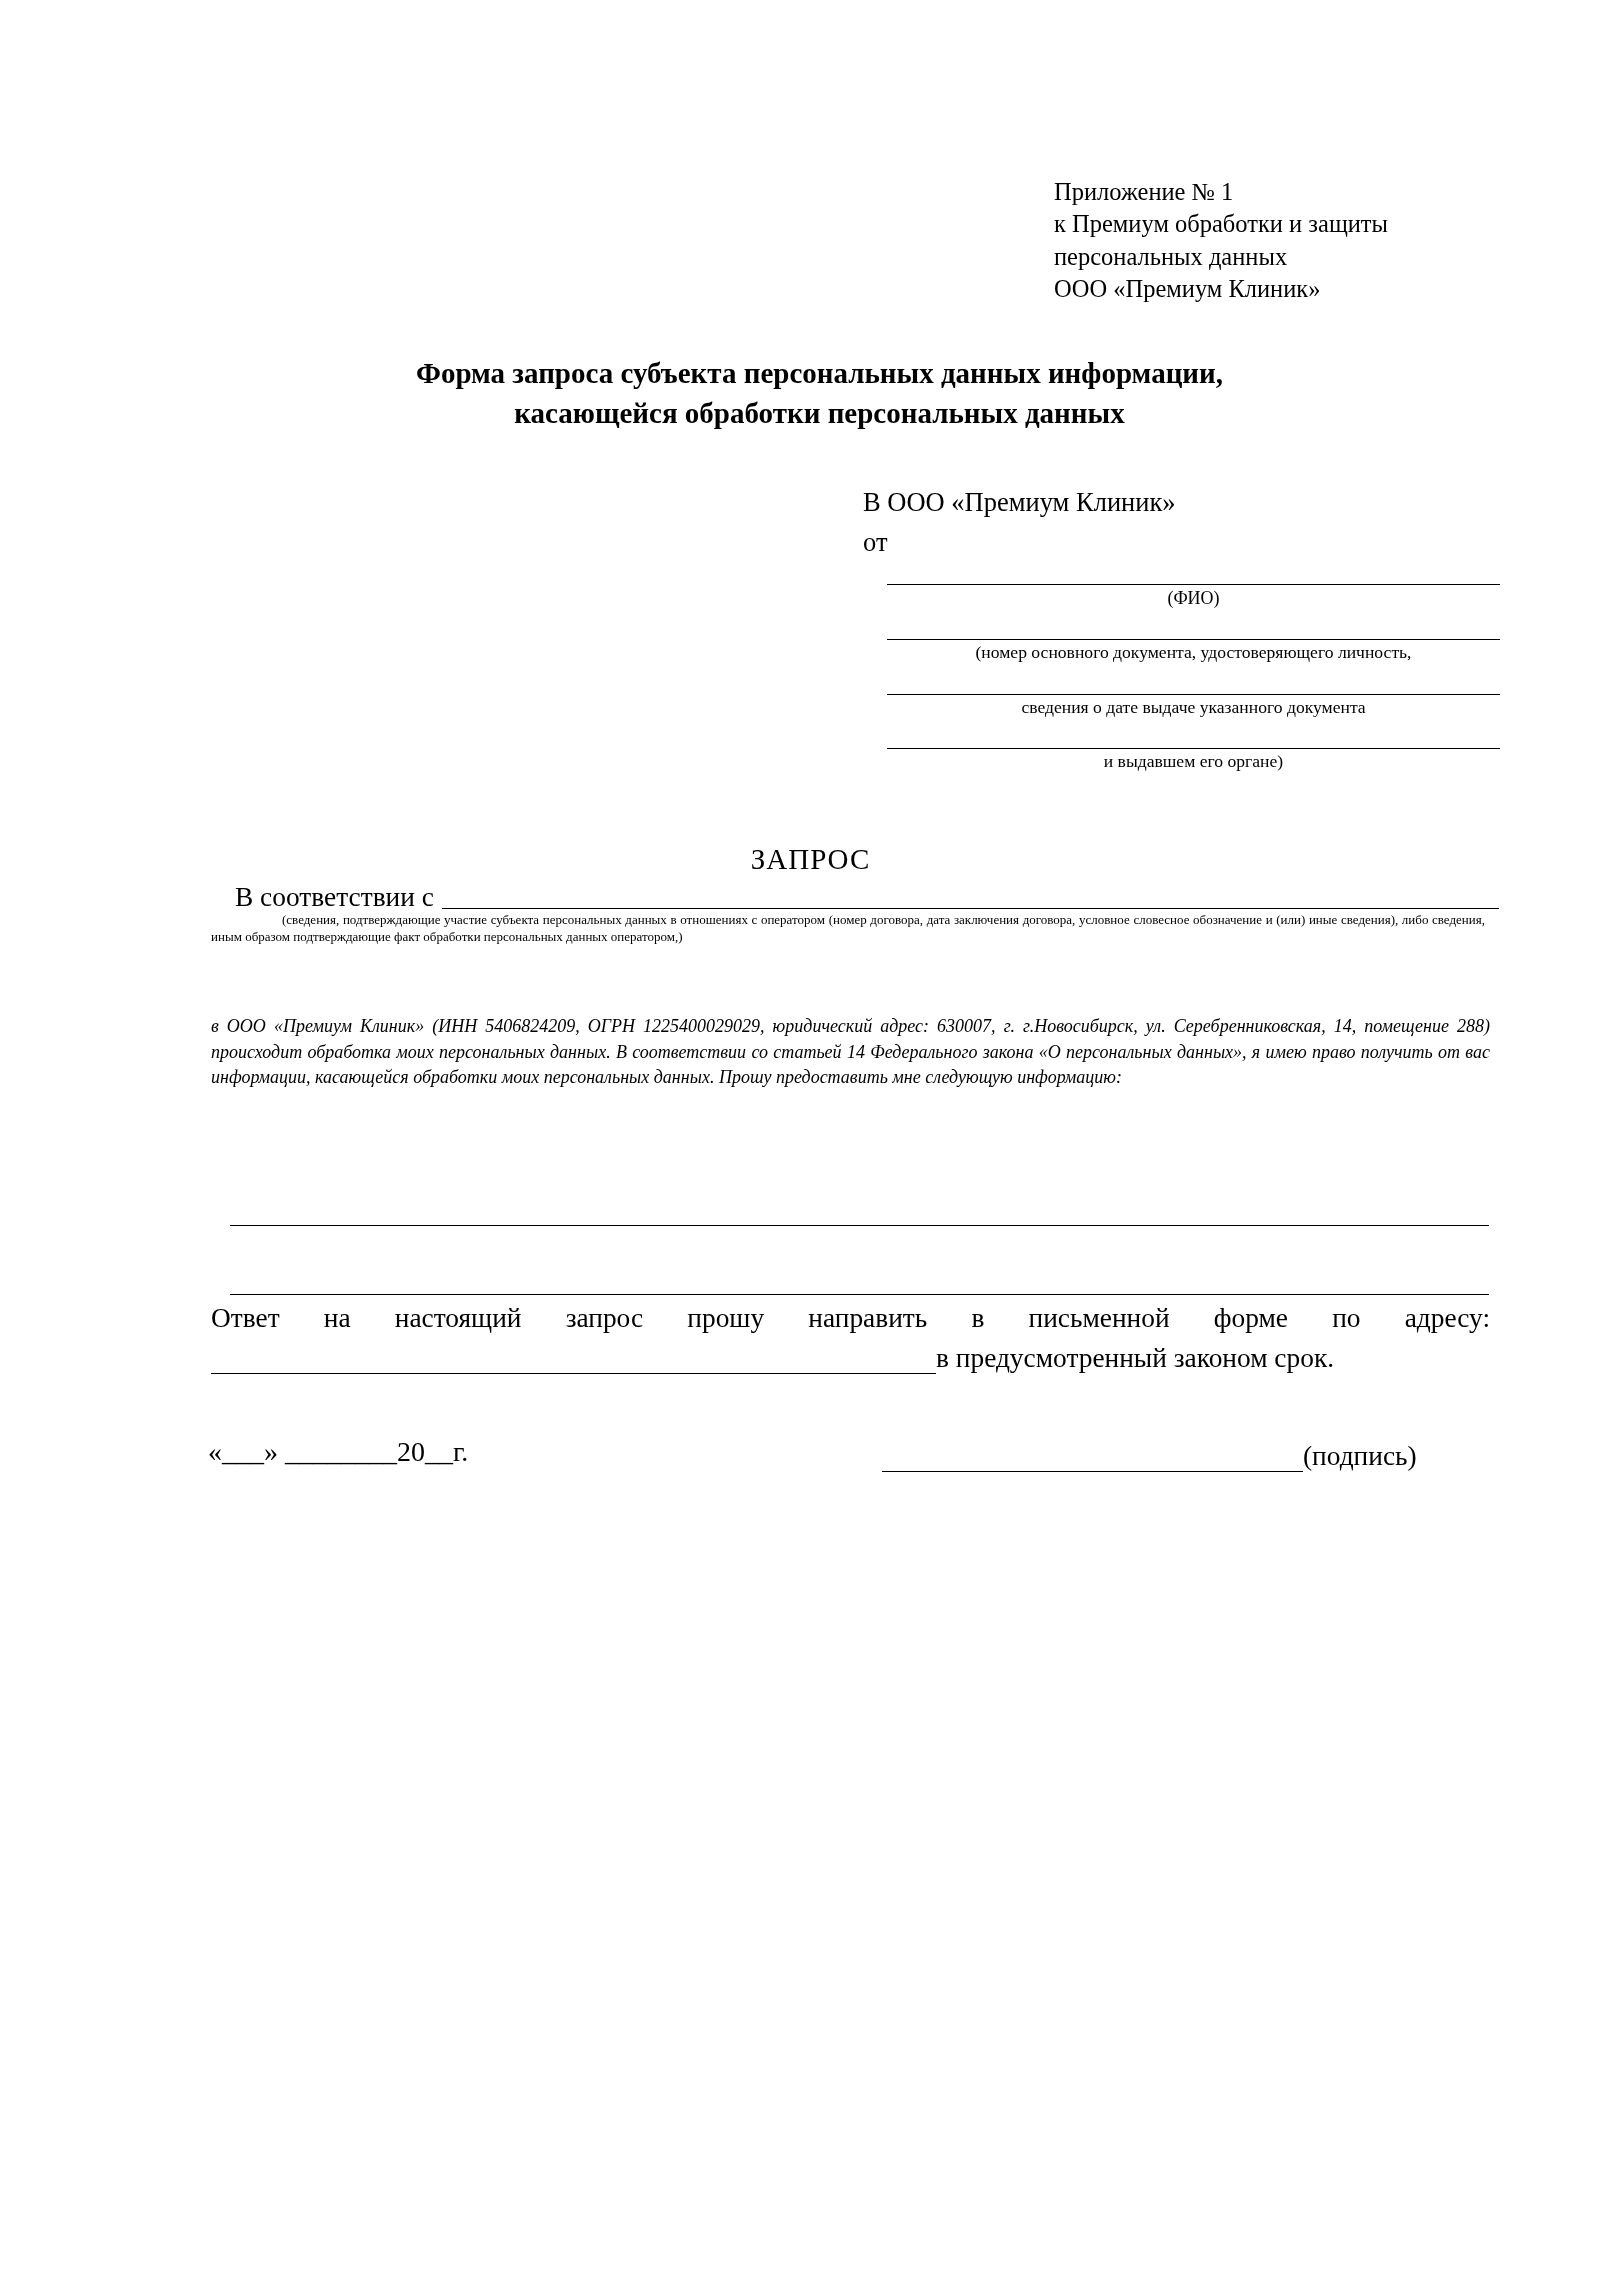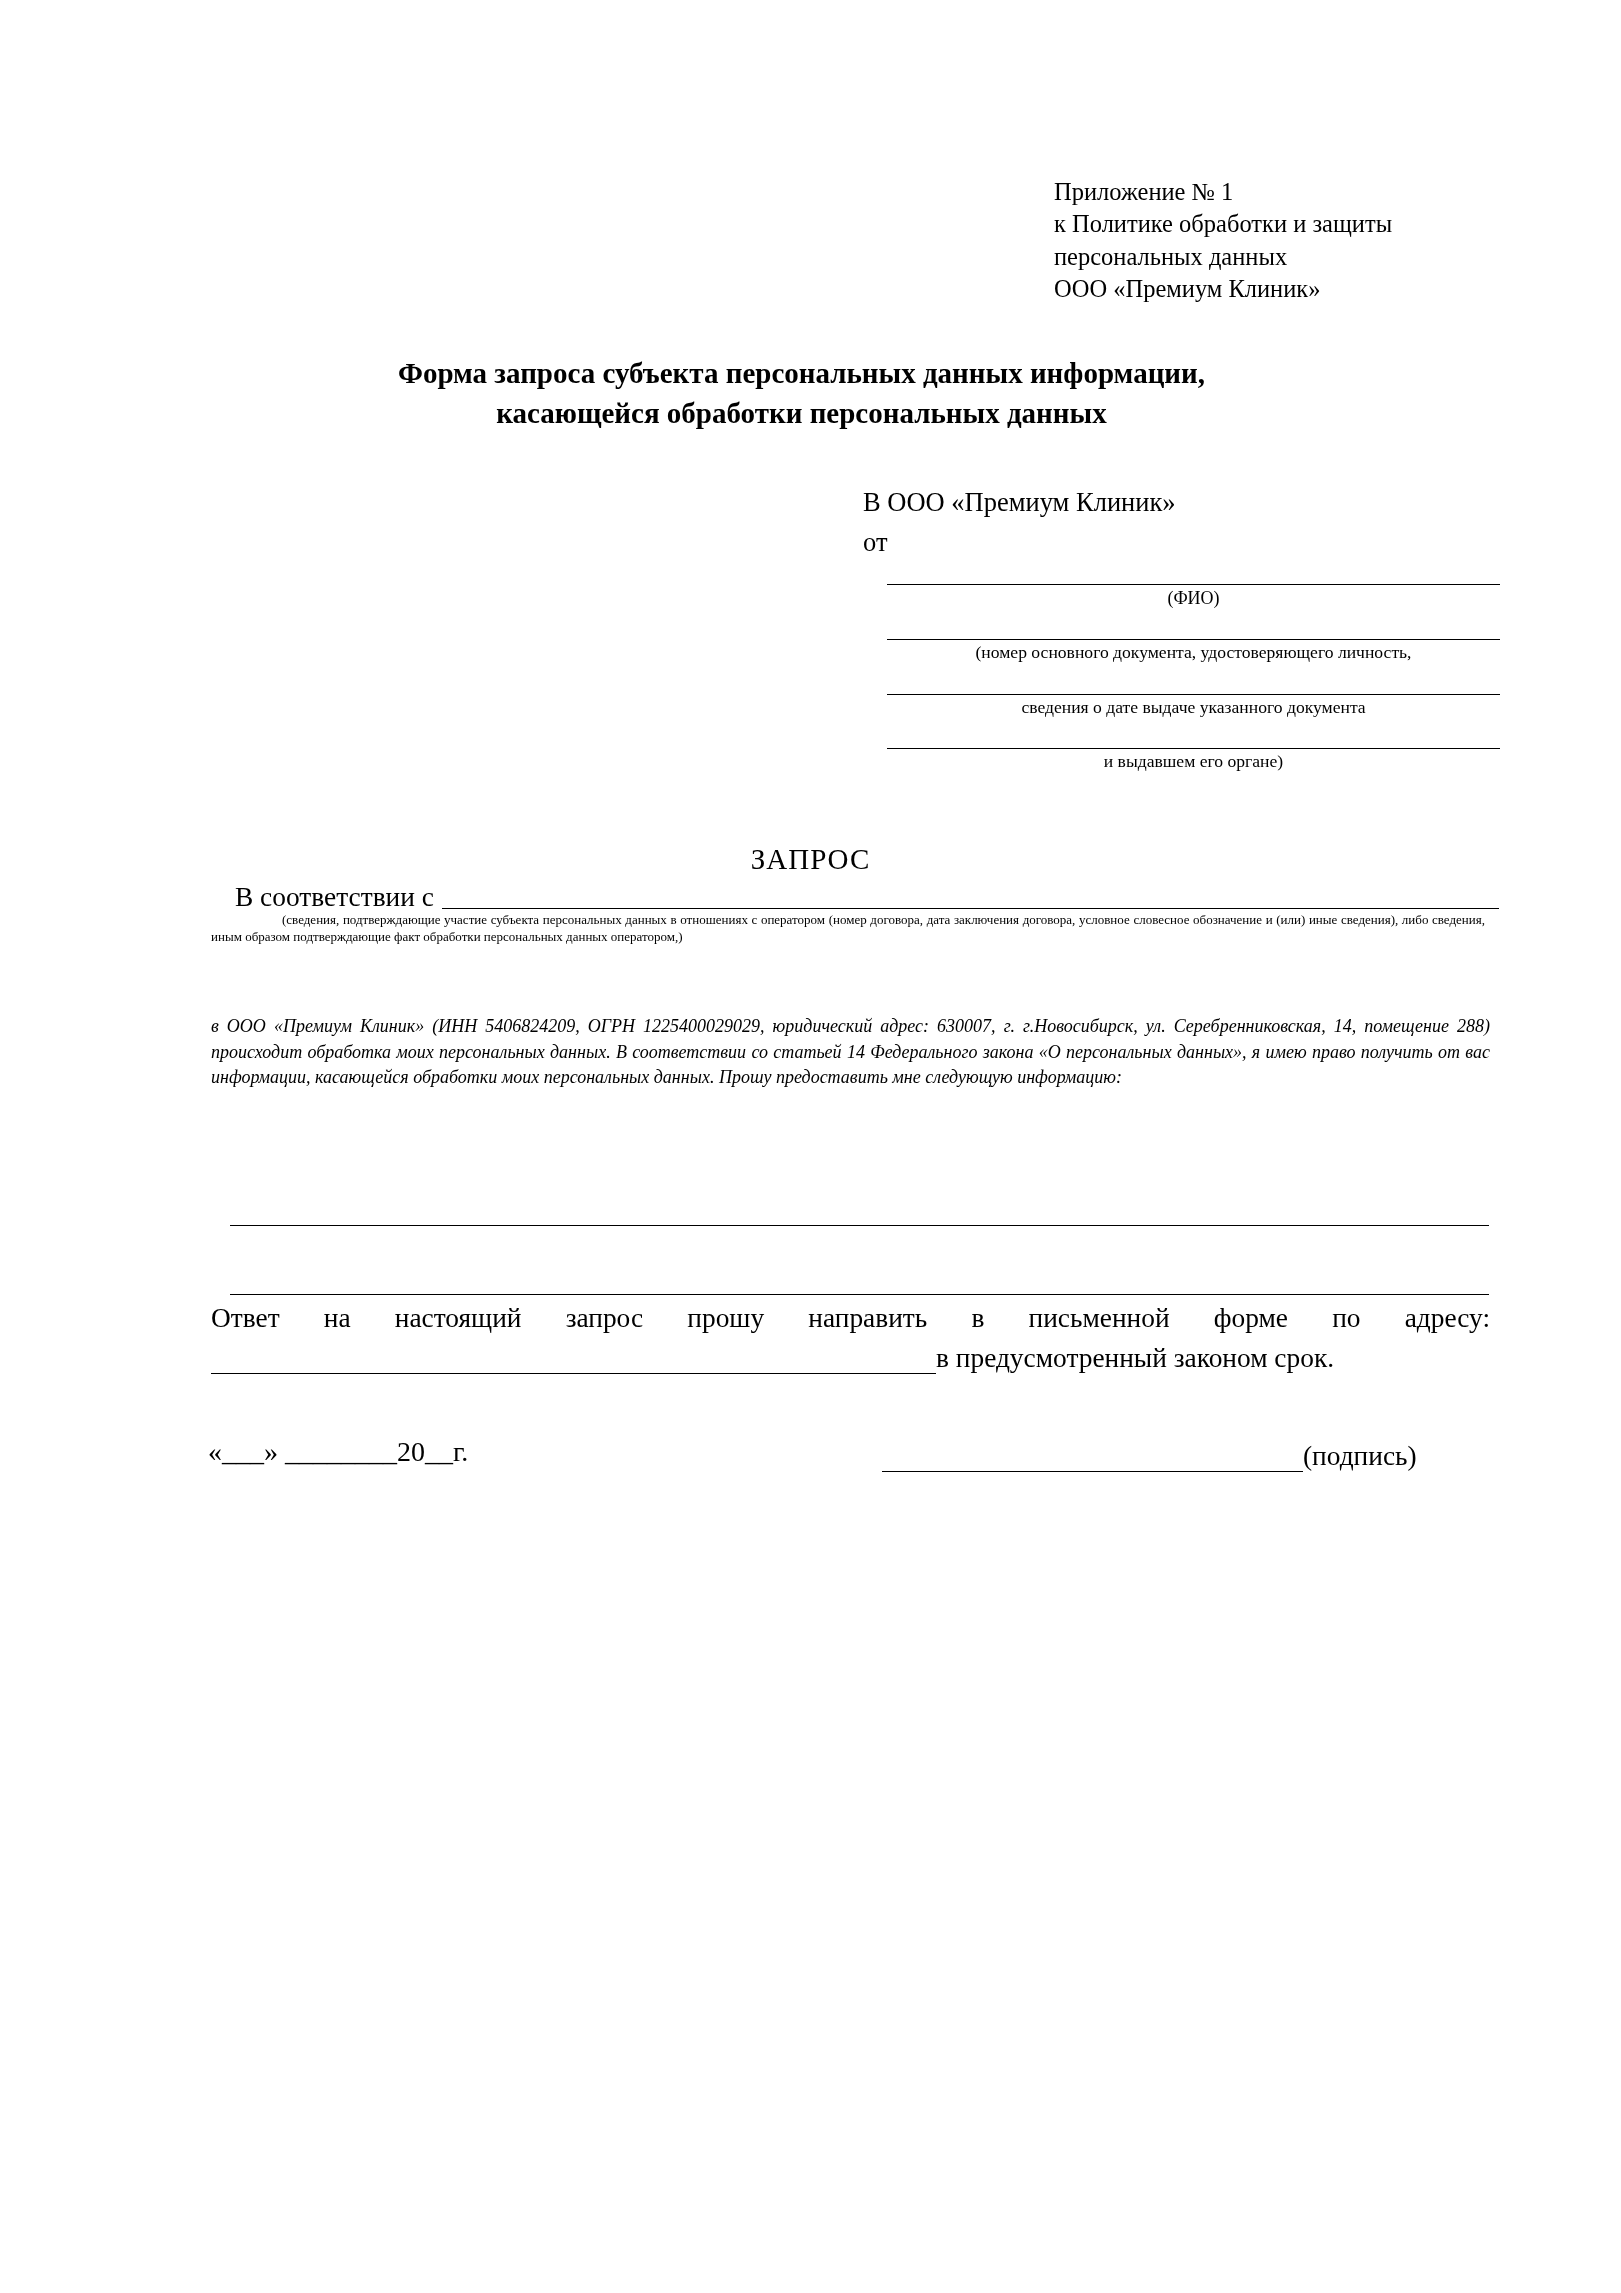"к Политике обработки и защиты" div { text: Политике -> Премиум }
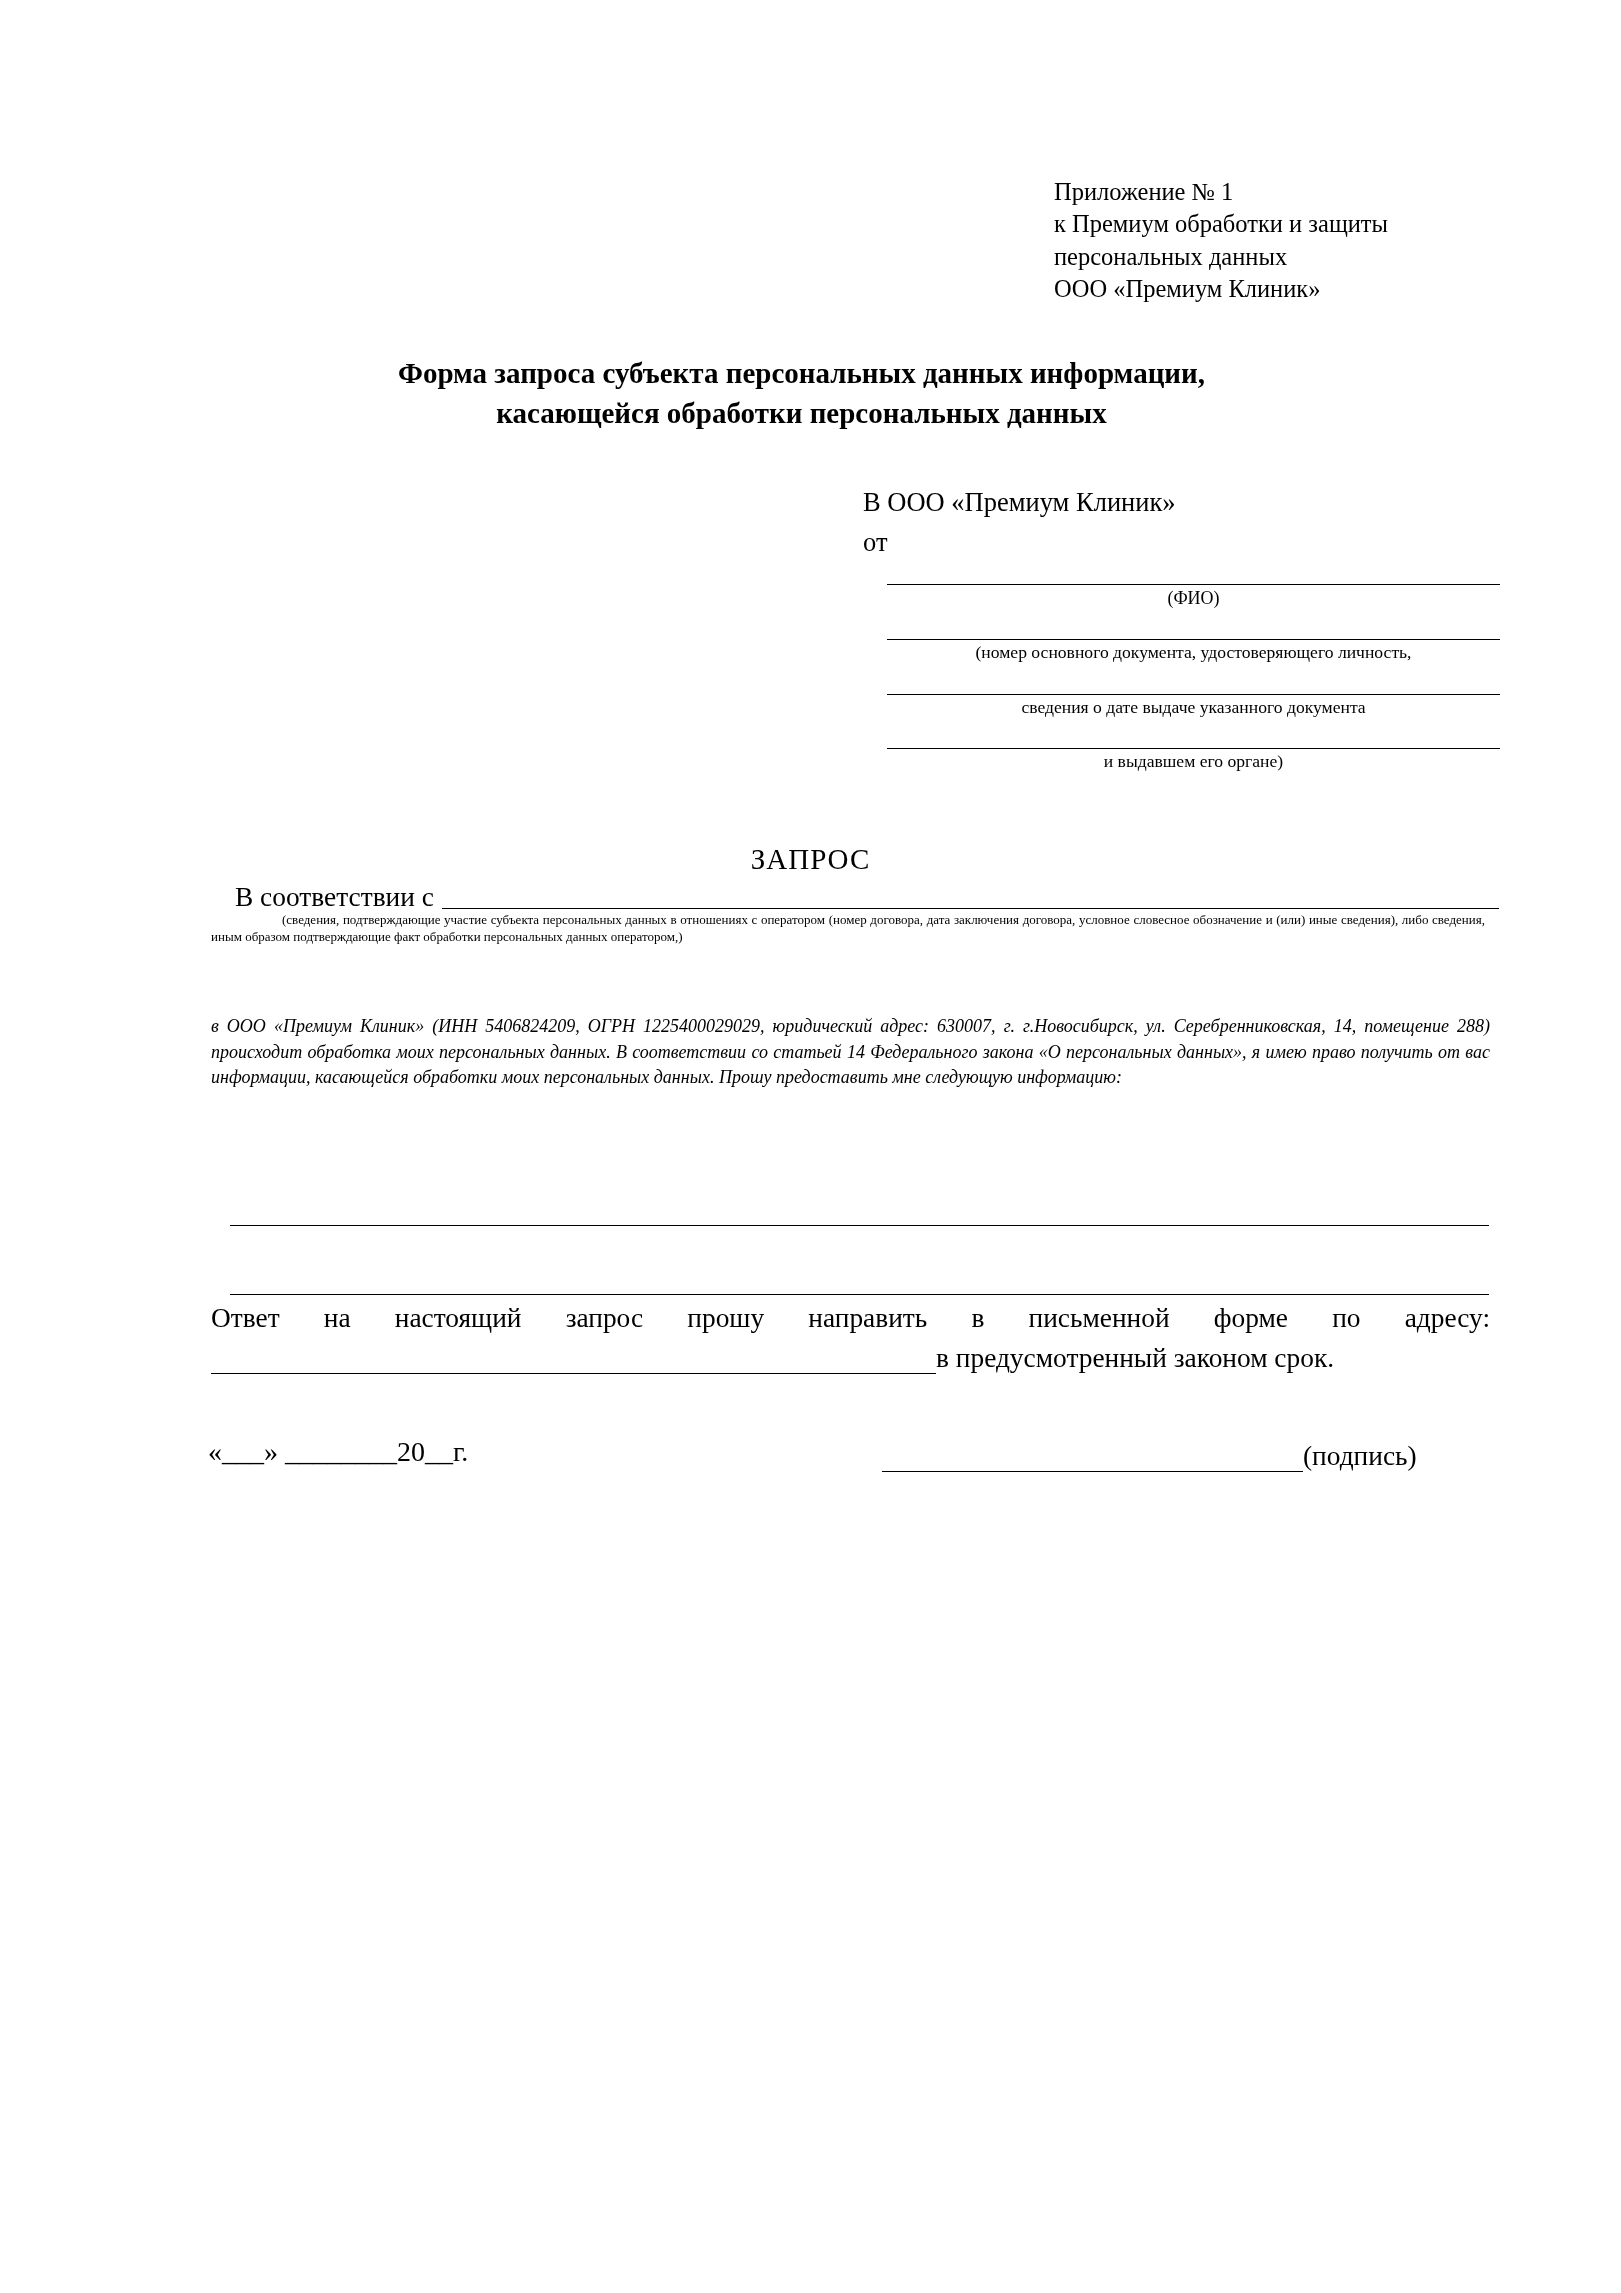"Форма запроса субъекта персональных" .title { left: 194px -> 212px }
